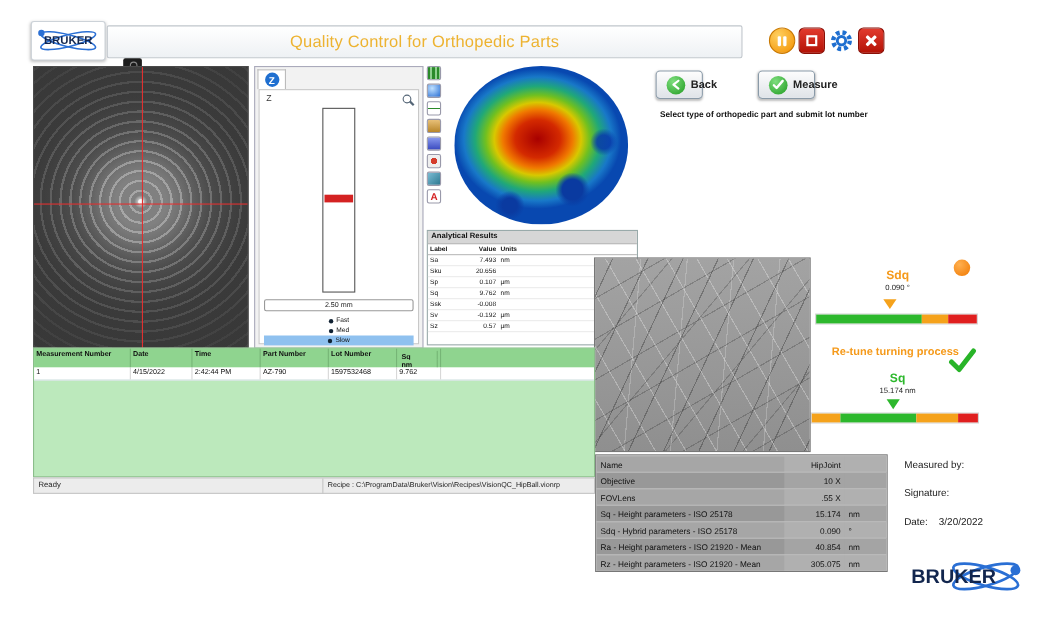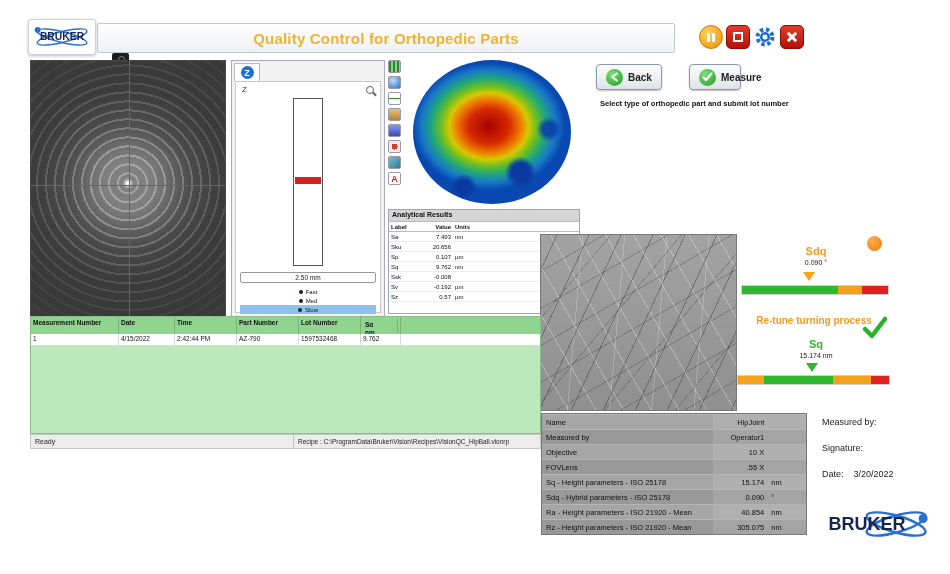"Quality Control for Orthopedic Parts" .title-bar span { font-weight: bold -> normal }
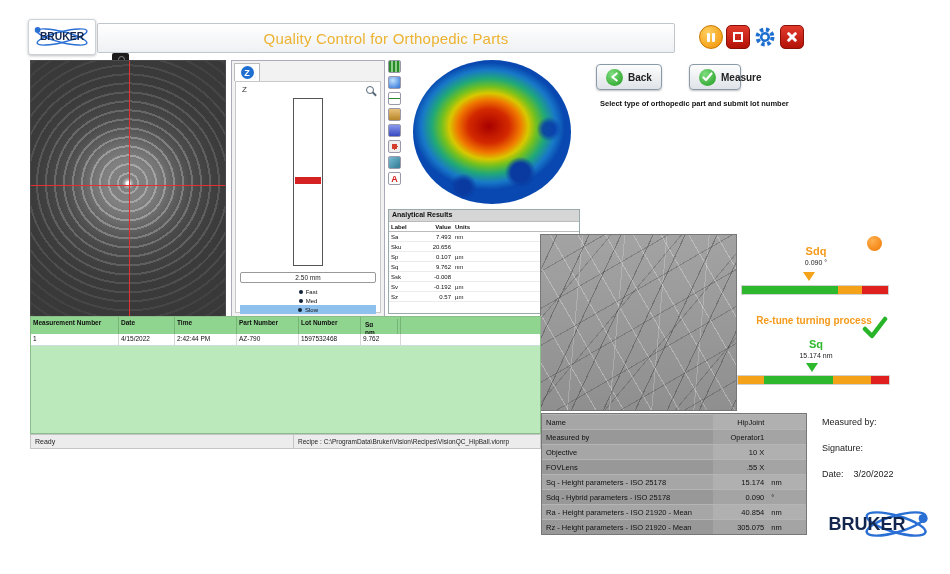"Back" .back-btn { width: 66px -> 43px }
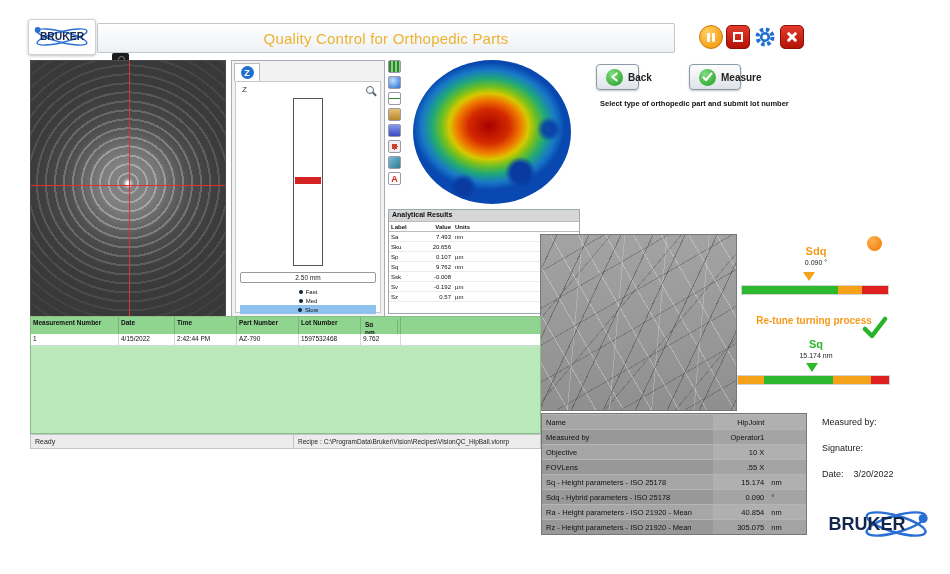"Measured by" div.rp-row { html: <div> <span>Measured by</span> <span>Operator1</span> <span></span> </div> -> none }
